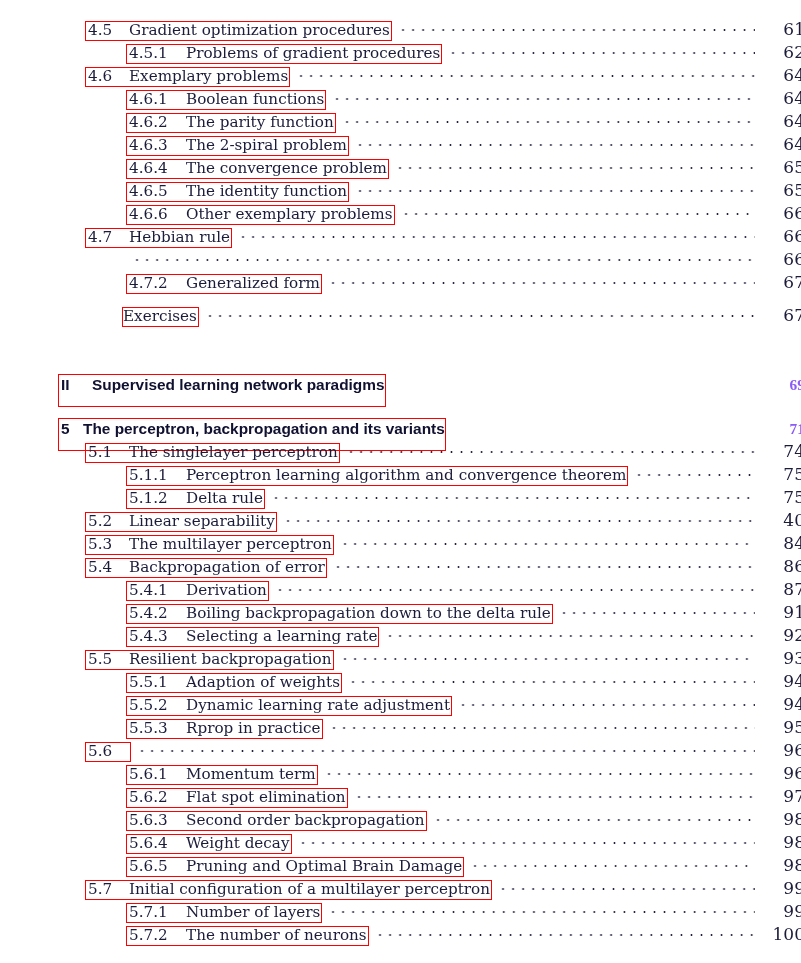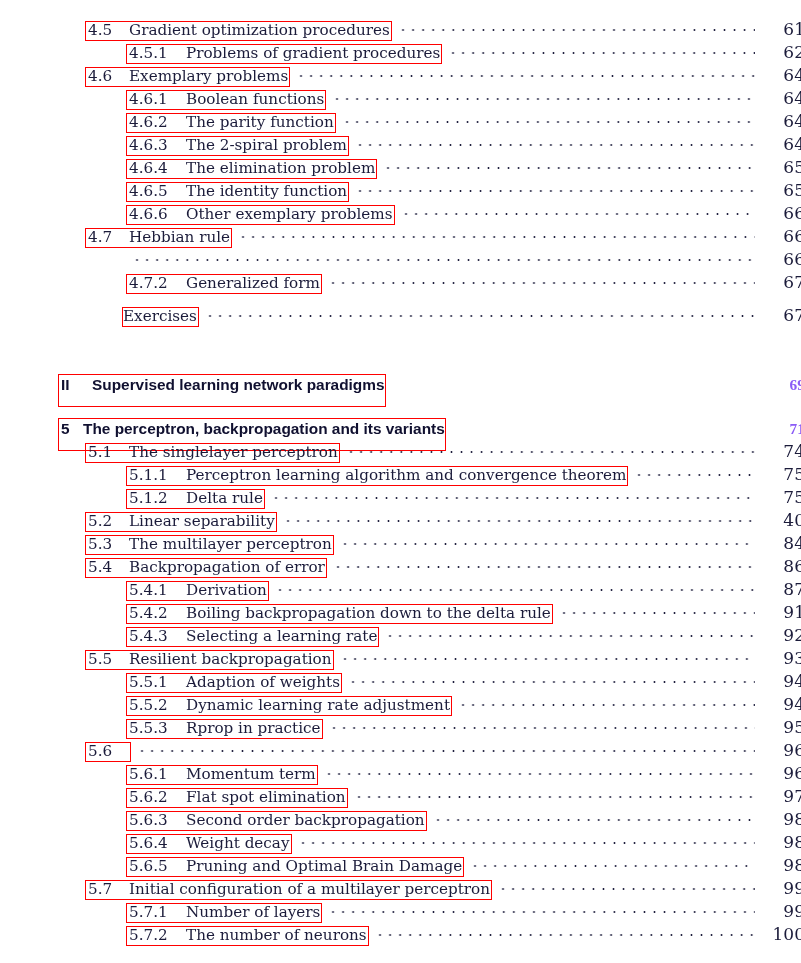"The elimination problem" span.title { text: elimination -> convergence }
